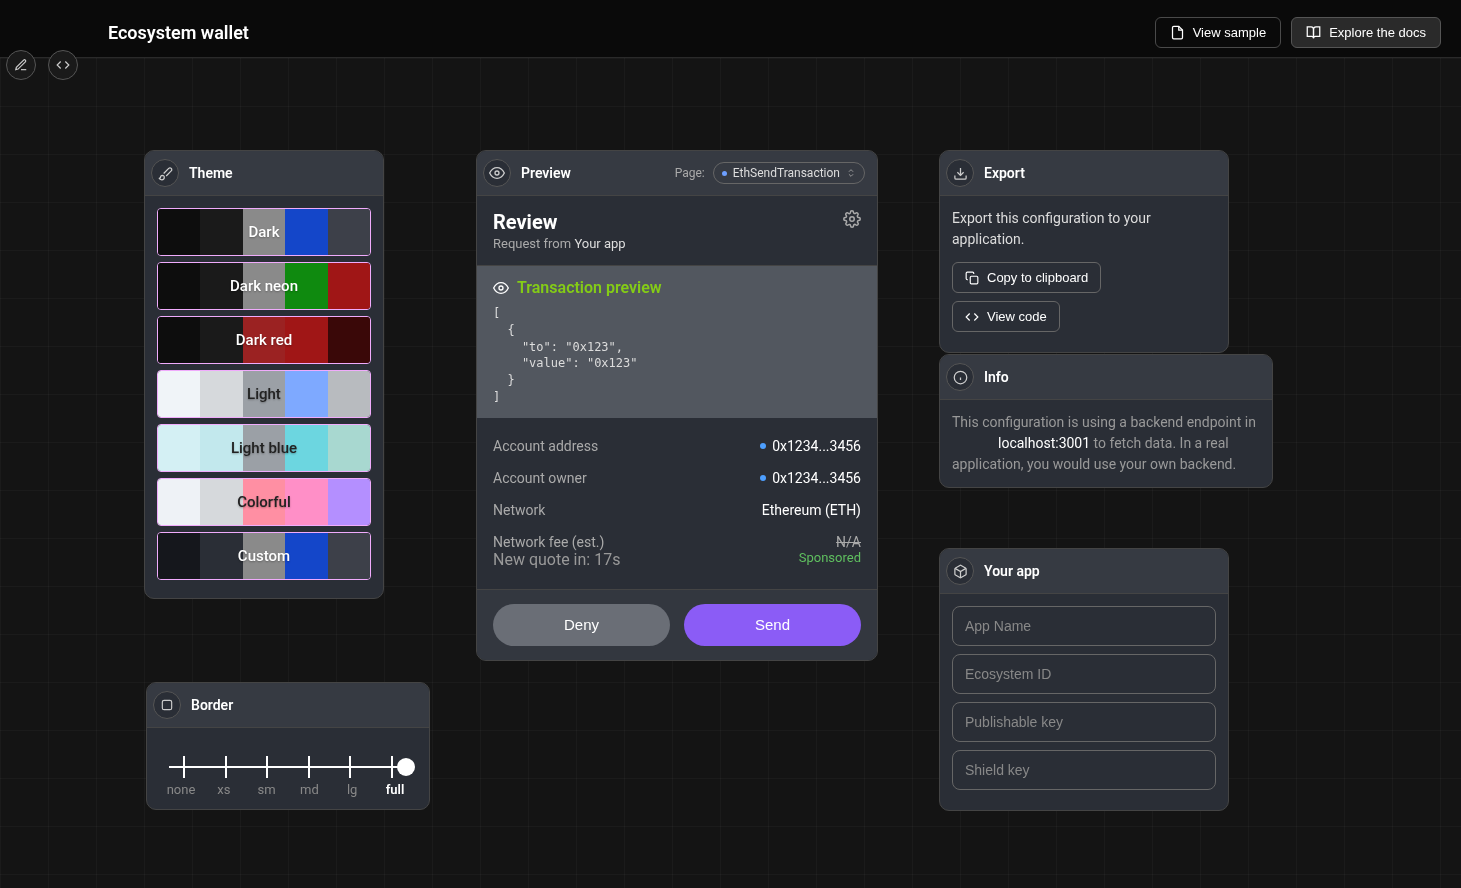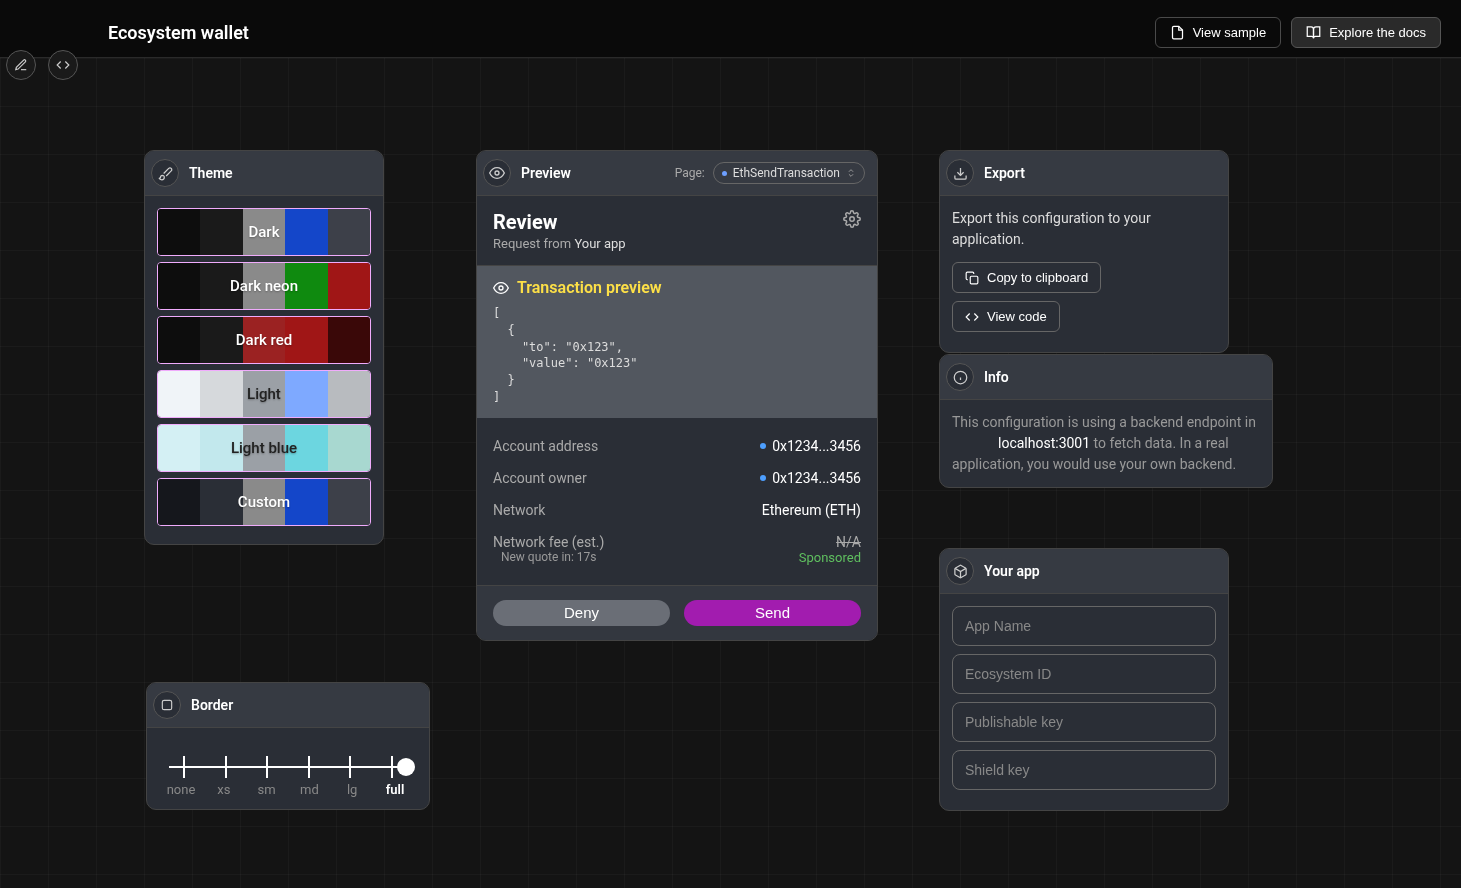"Transaction preview" .tx-preview-header { color: #fde047 -> #84cc16 }
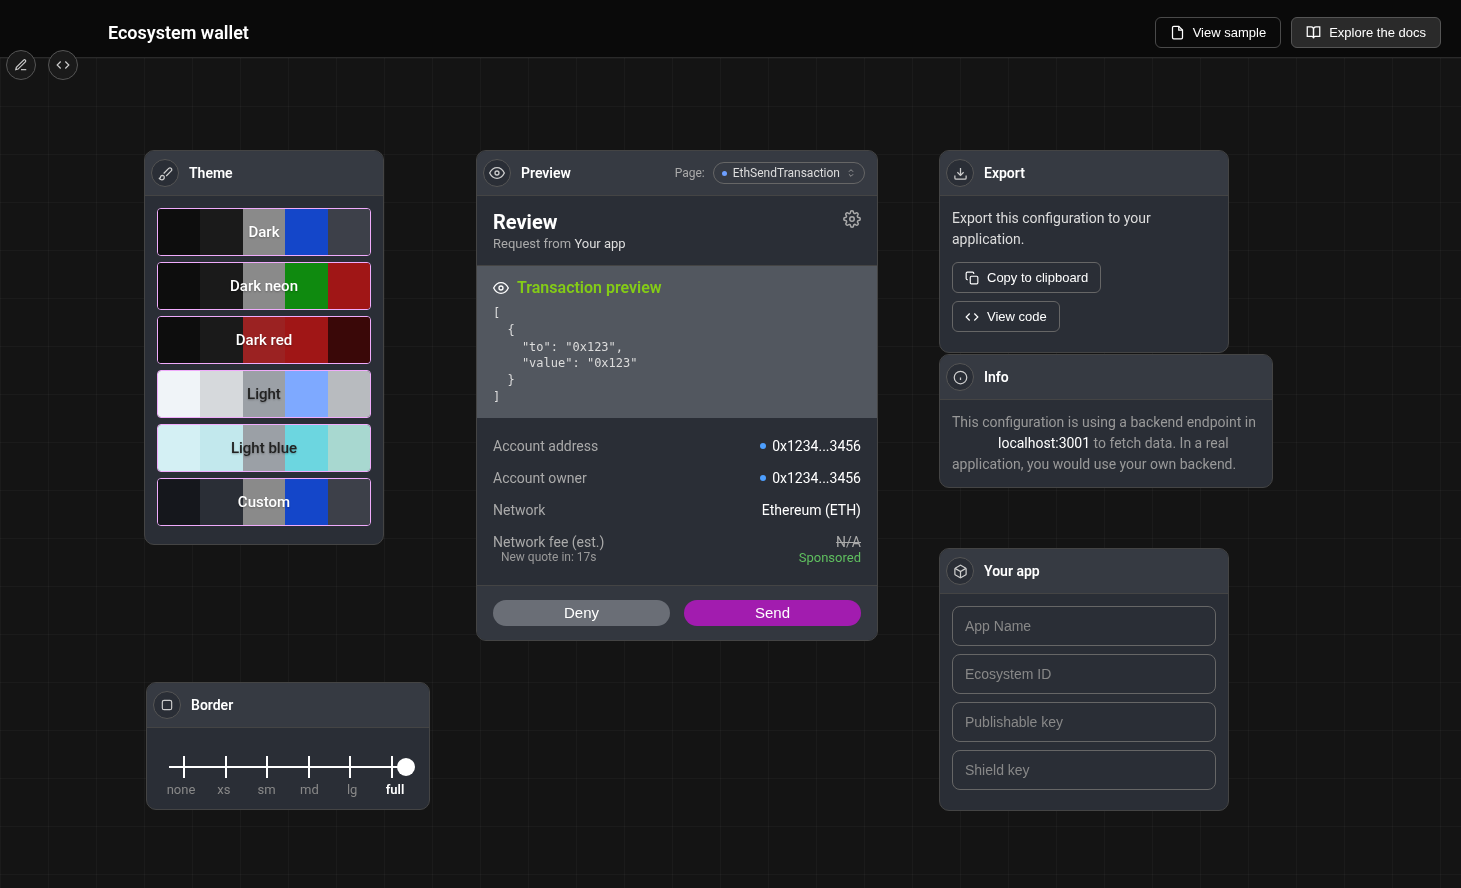"Colorful" div.theme-option { html: none -> <div> <div> <div></div> <div></div> <div></div> <div></div> <div></div> </div> <div>Colorful</div> </div> }
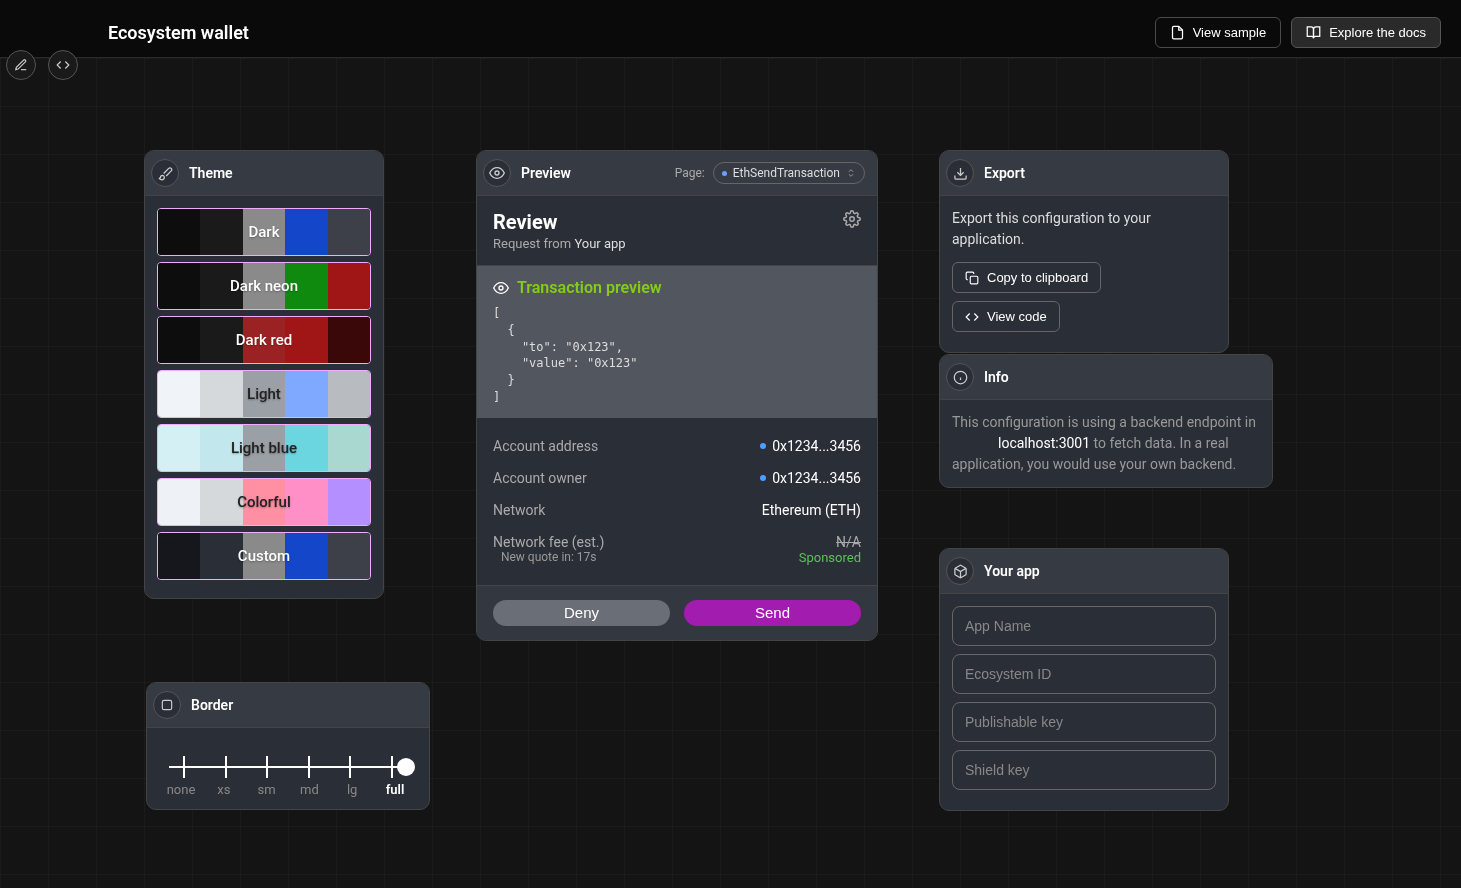"New quote in: 17s" .subnote { font-size: 12px -> 16px; text-align: center -> none }
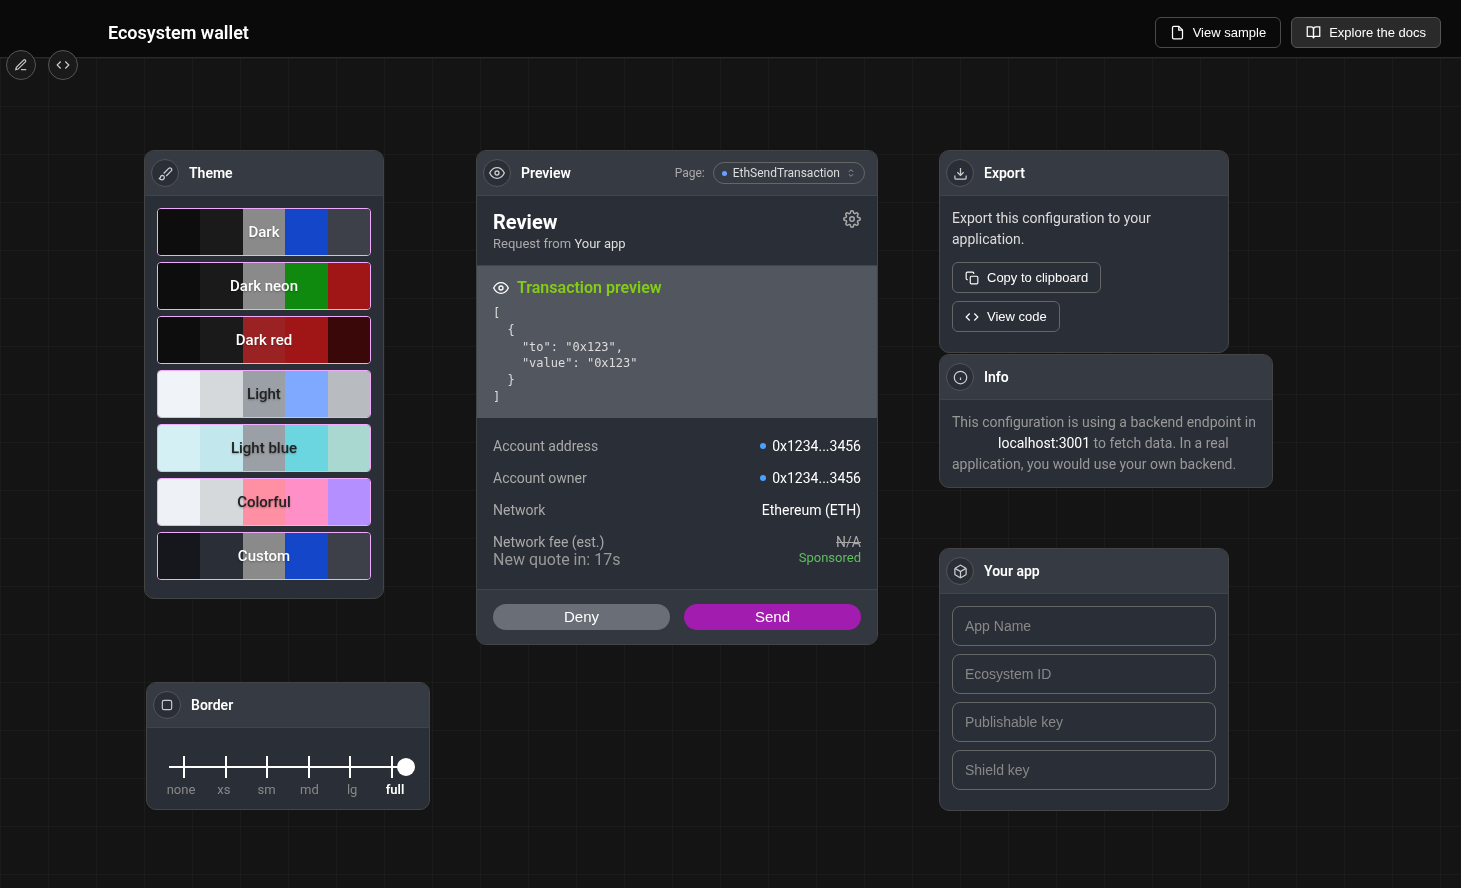"Deny" .action-btn { height: 26px -> 42px }
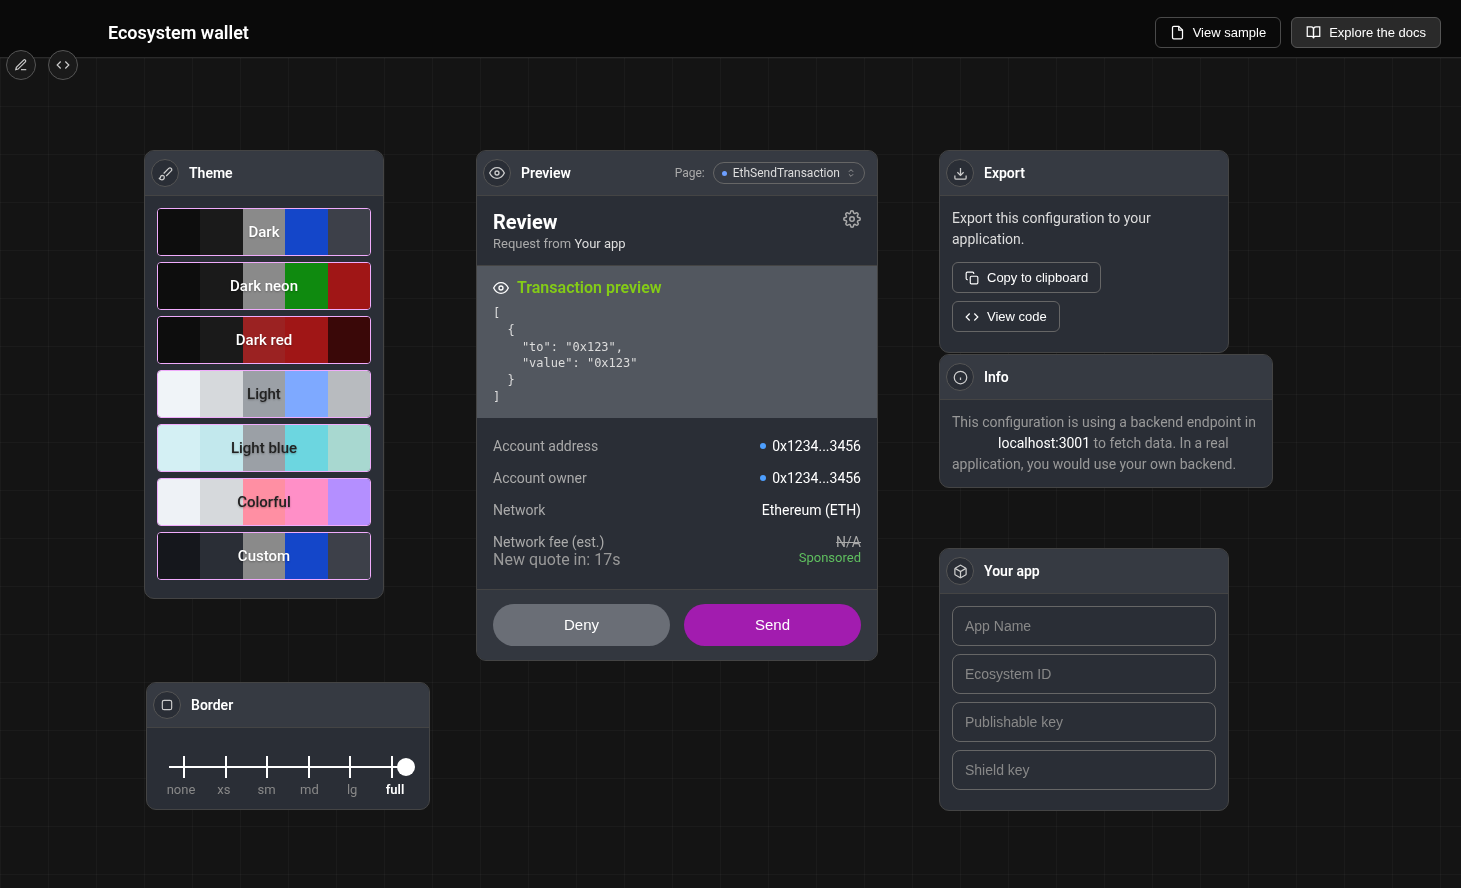"Send" .btn-send { background: #a21caf -> #8b5cf6 }
